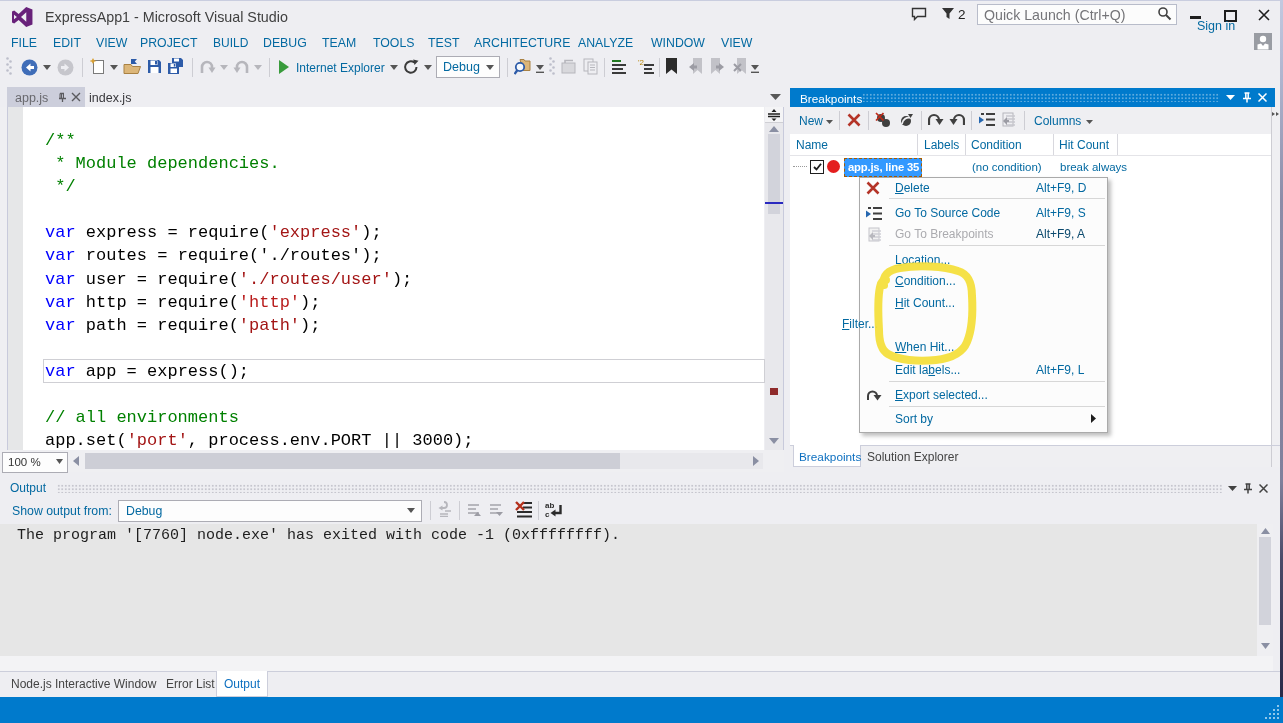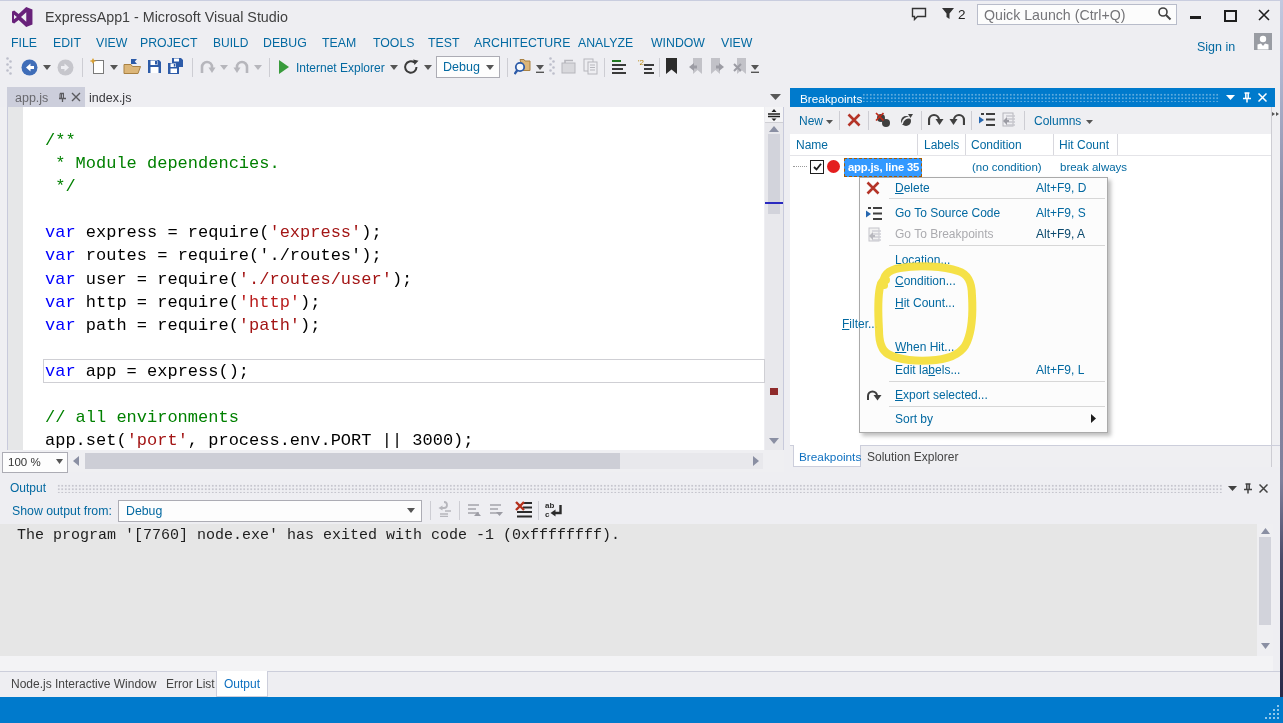"Sign in" div.a { top: 40px -> 19px }
